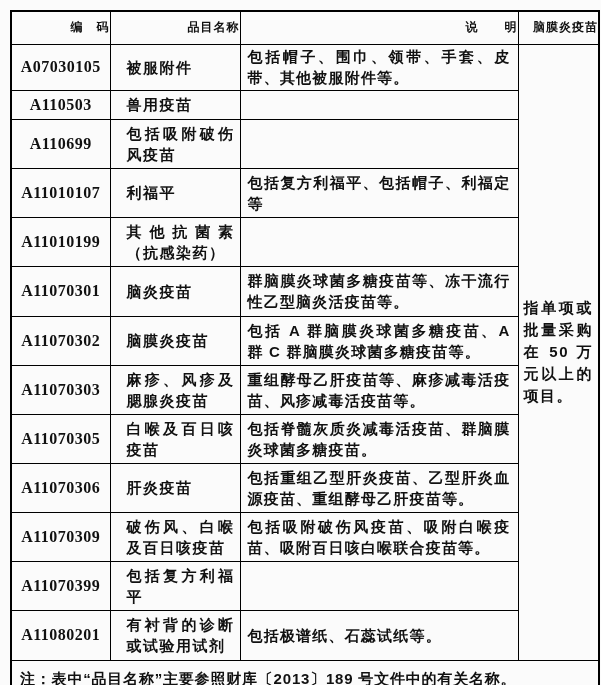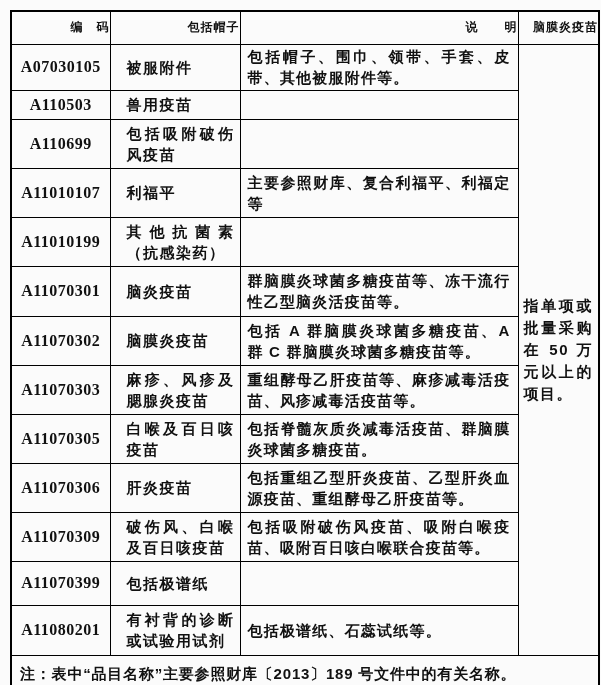"包括帽子" th { text: 包括帽子 -> 品目名称 }
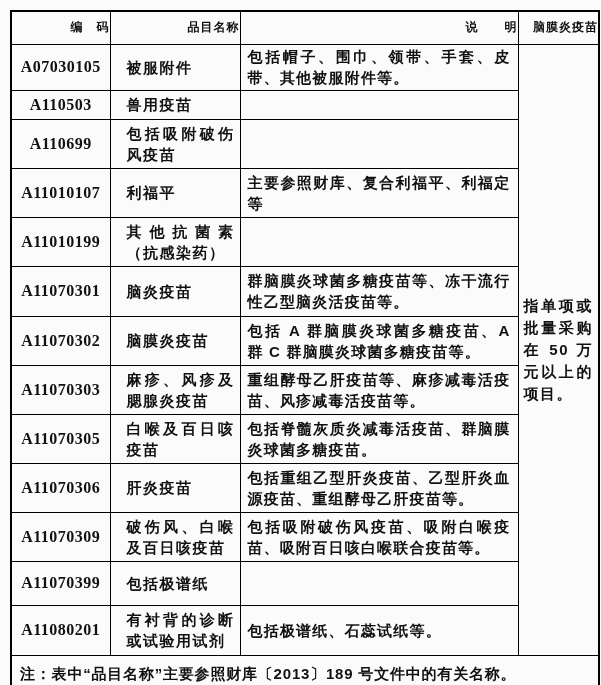"主要参照财库、复合利福平、利福定等" td.desc { text: 主要参照财库、复合利福平 -> 包括复方利福平、包括帽子 }
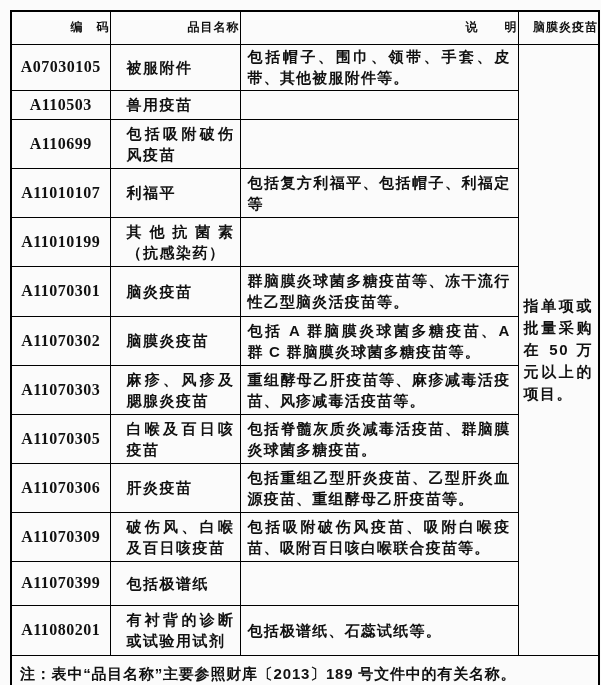"包括极谱纸" td.name { text: 极谱纸 -> 复方利福平 }
